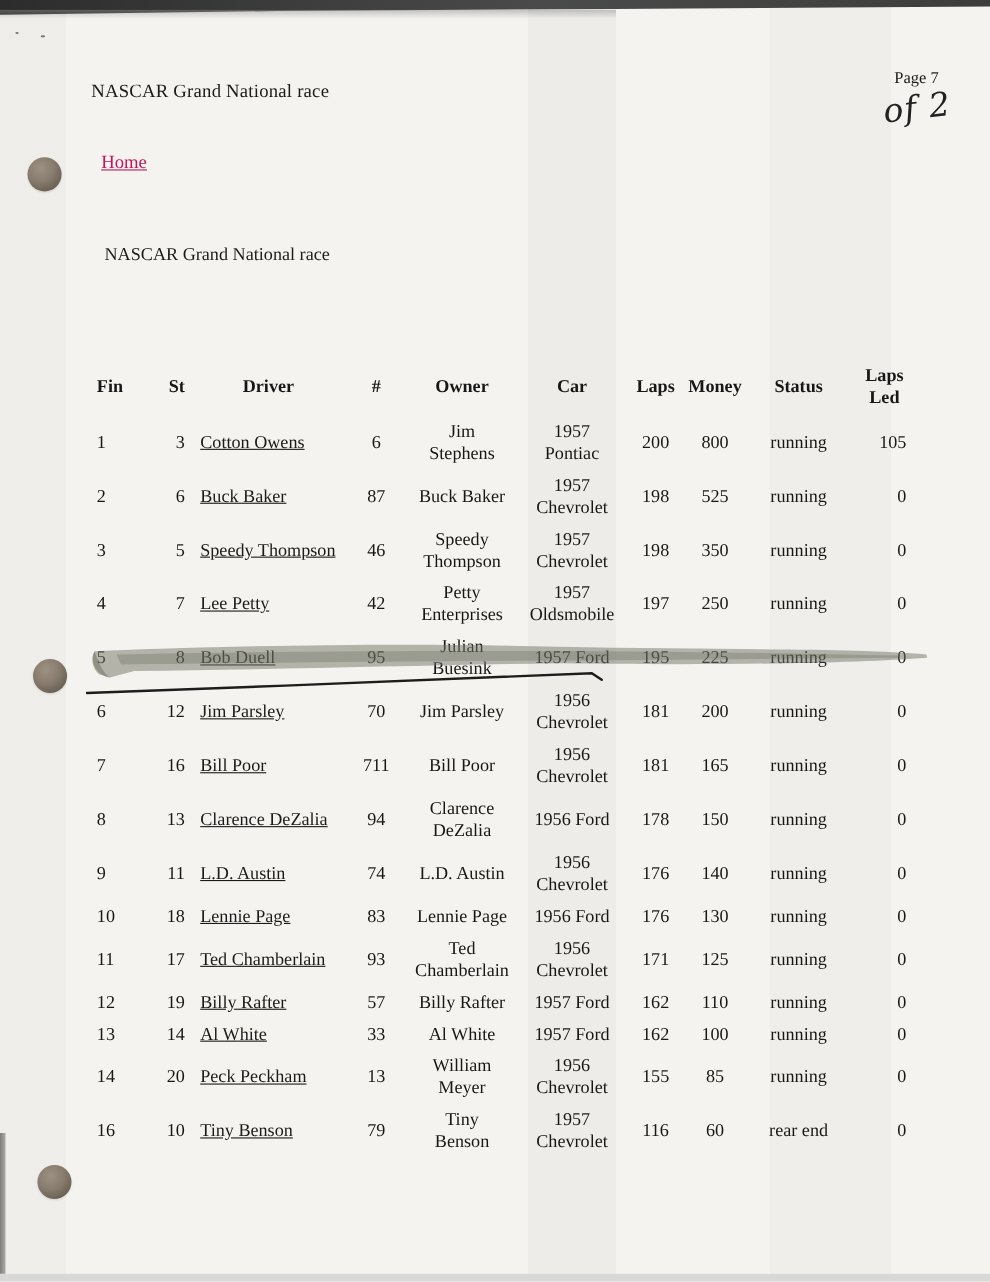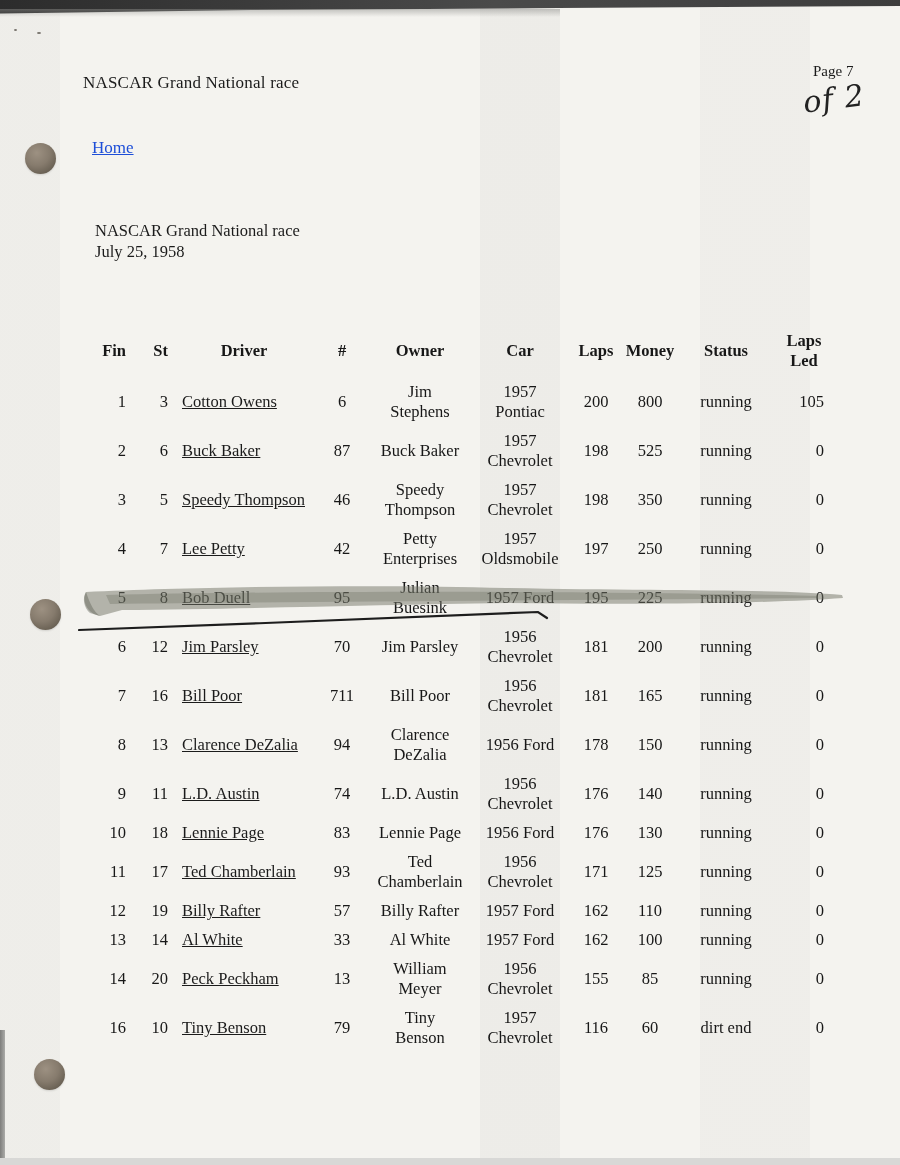"Home" .home-link { color: #1d4ed8 -> #be185d }
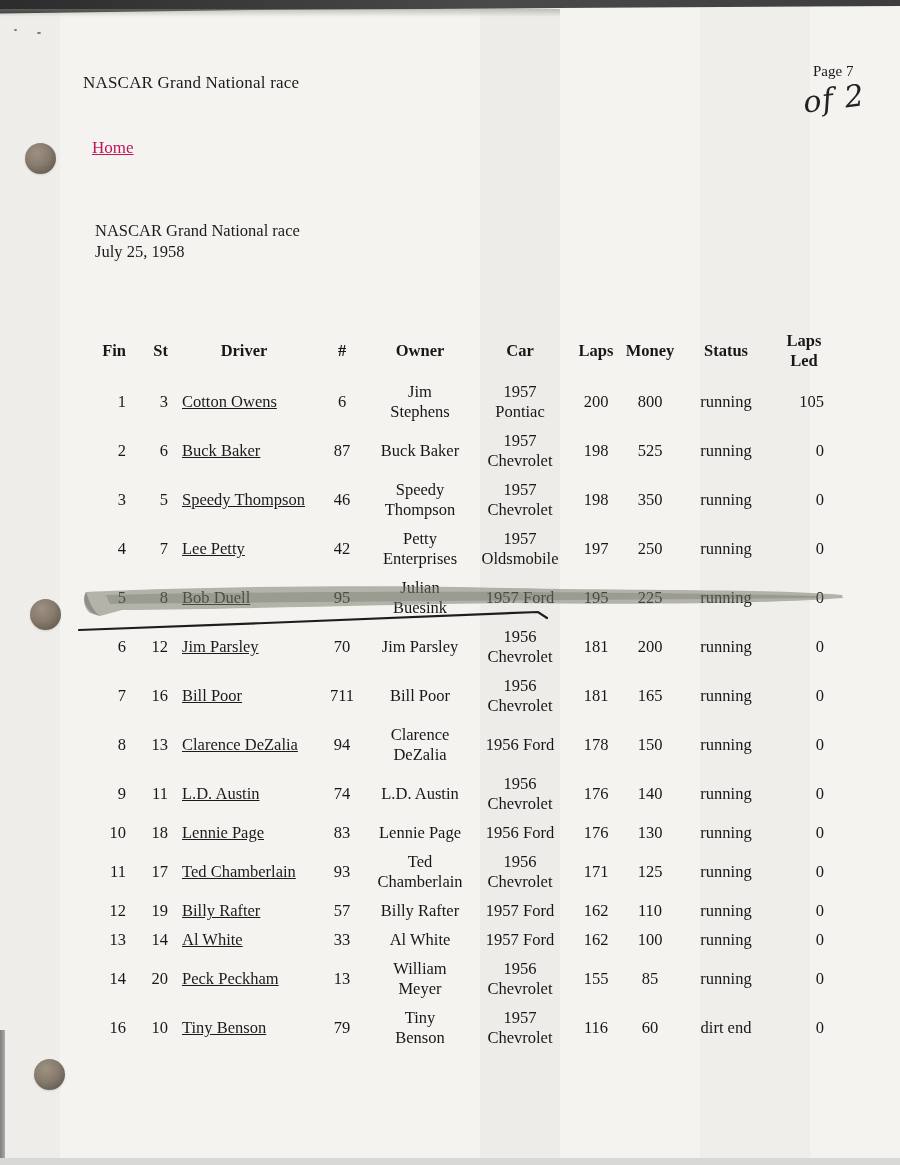"July 25, 1958" div { html: <div>July 25, 1958</div> -> none }
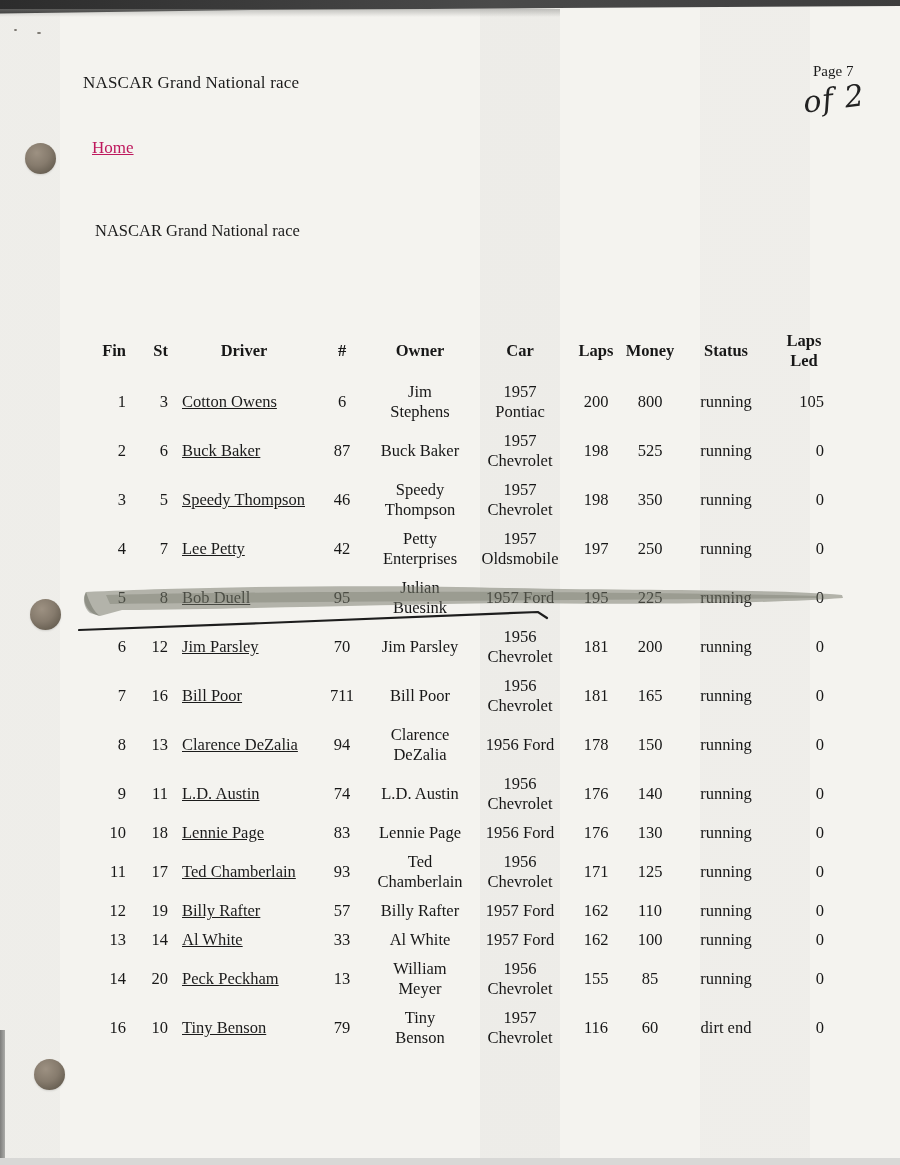"Fin" .col-fin { text-align: right -> left }
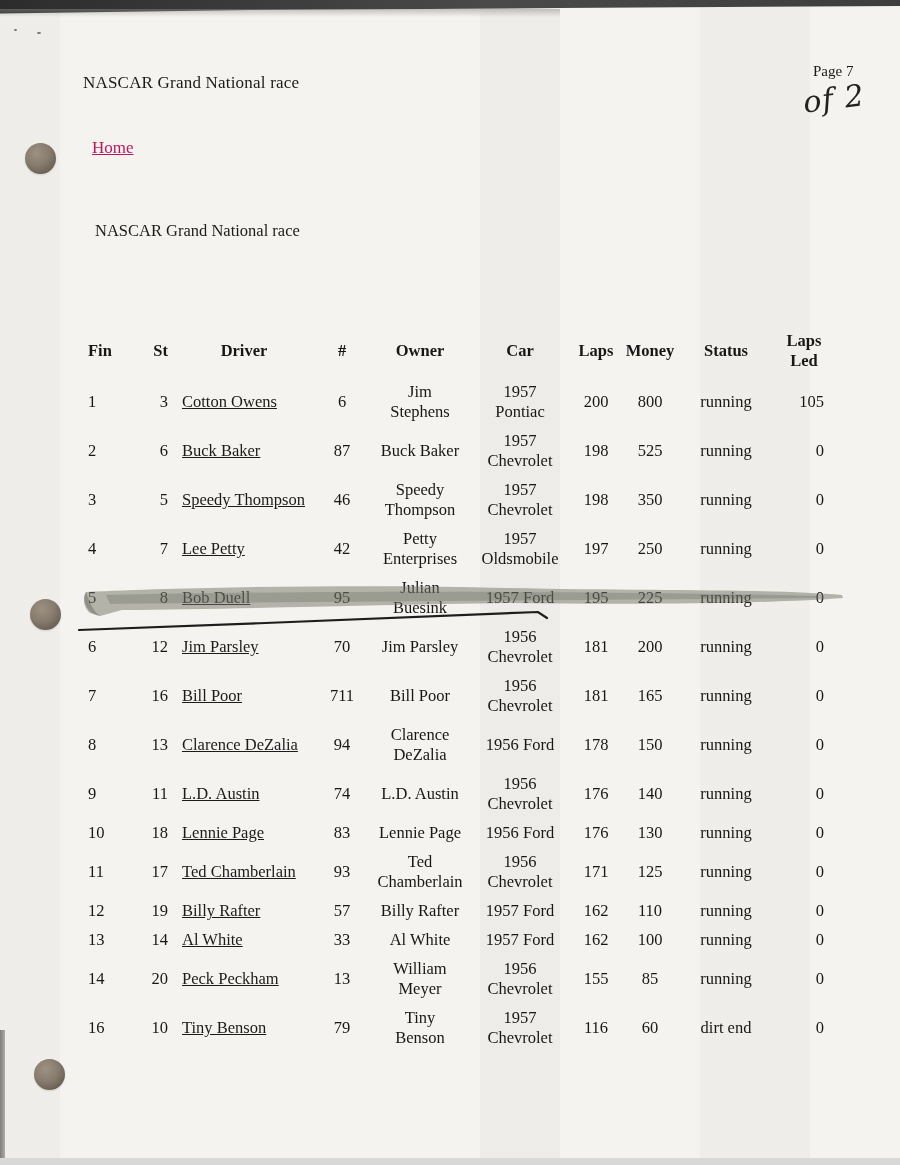"dirt end" td.col-status { text: dirt -> rear }
